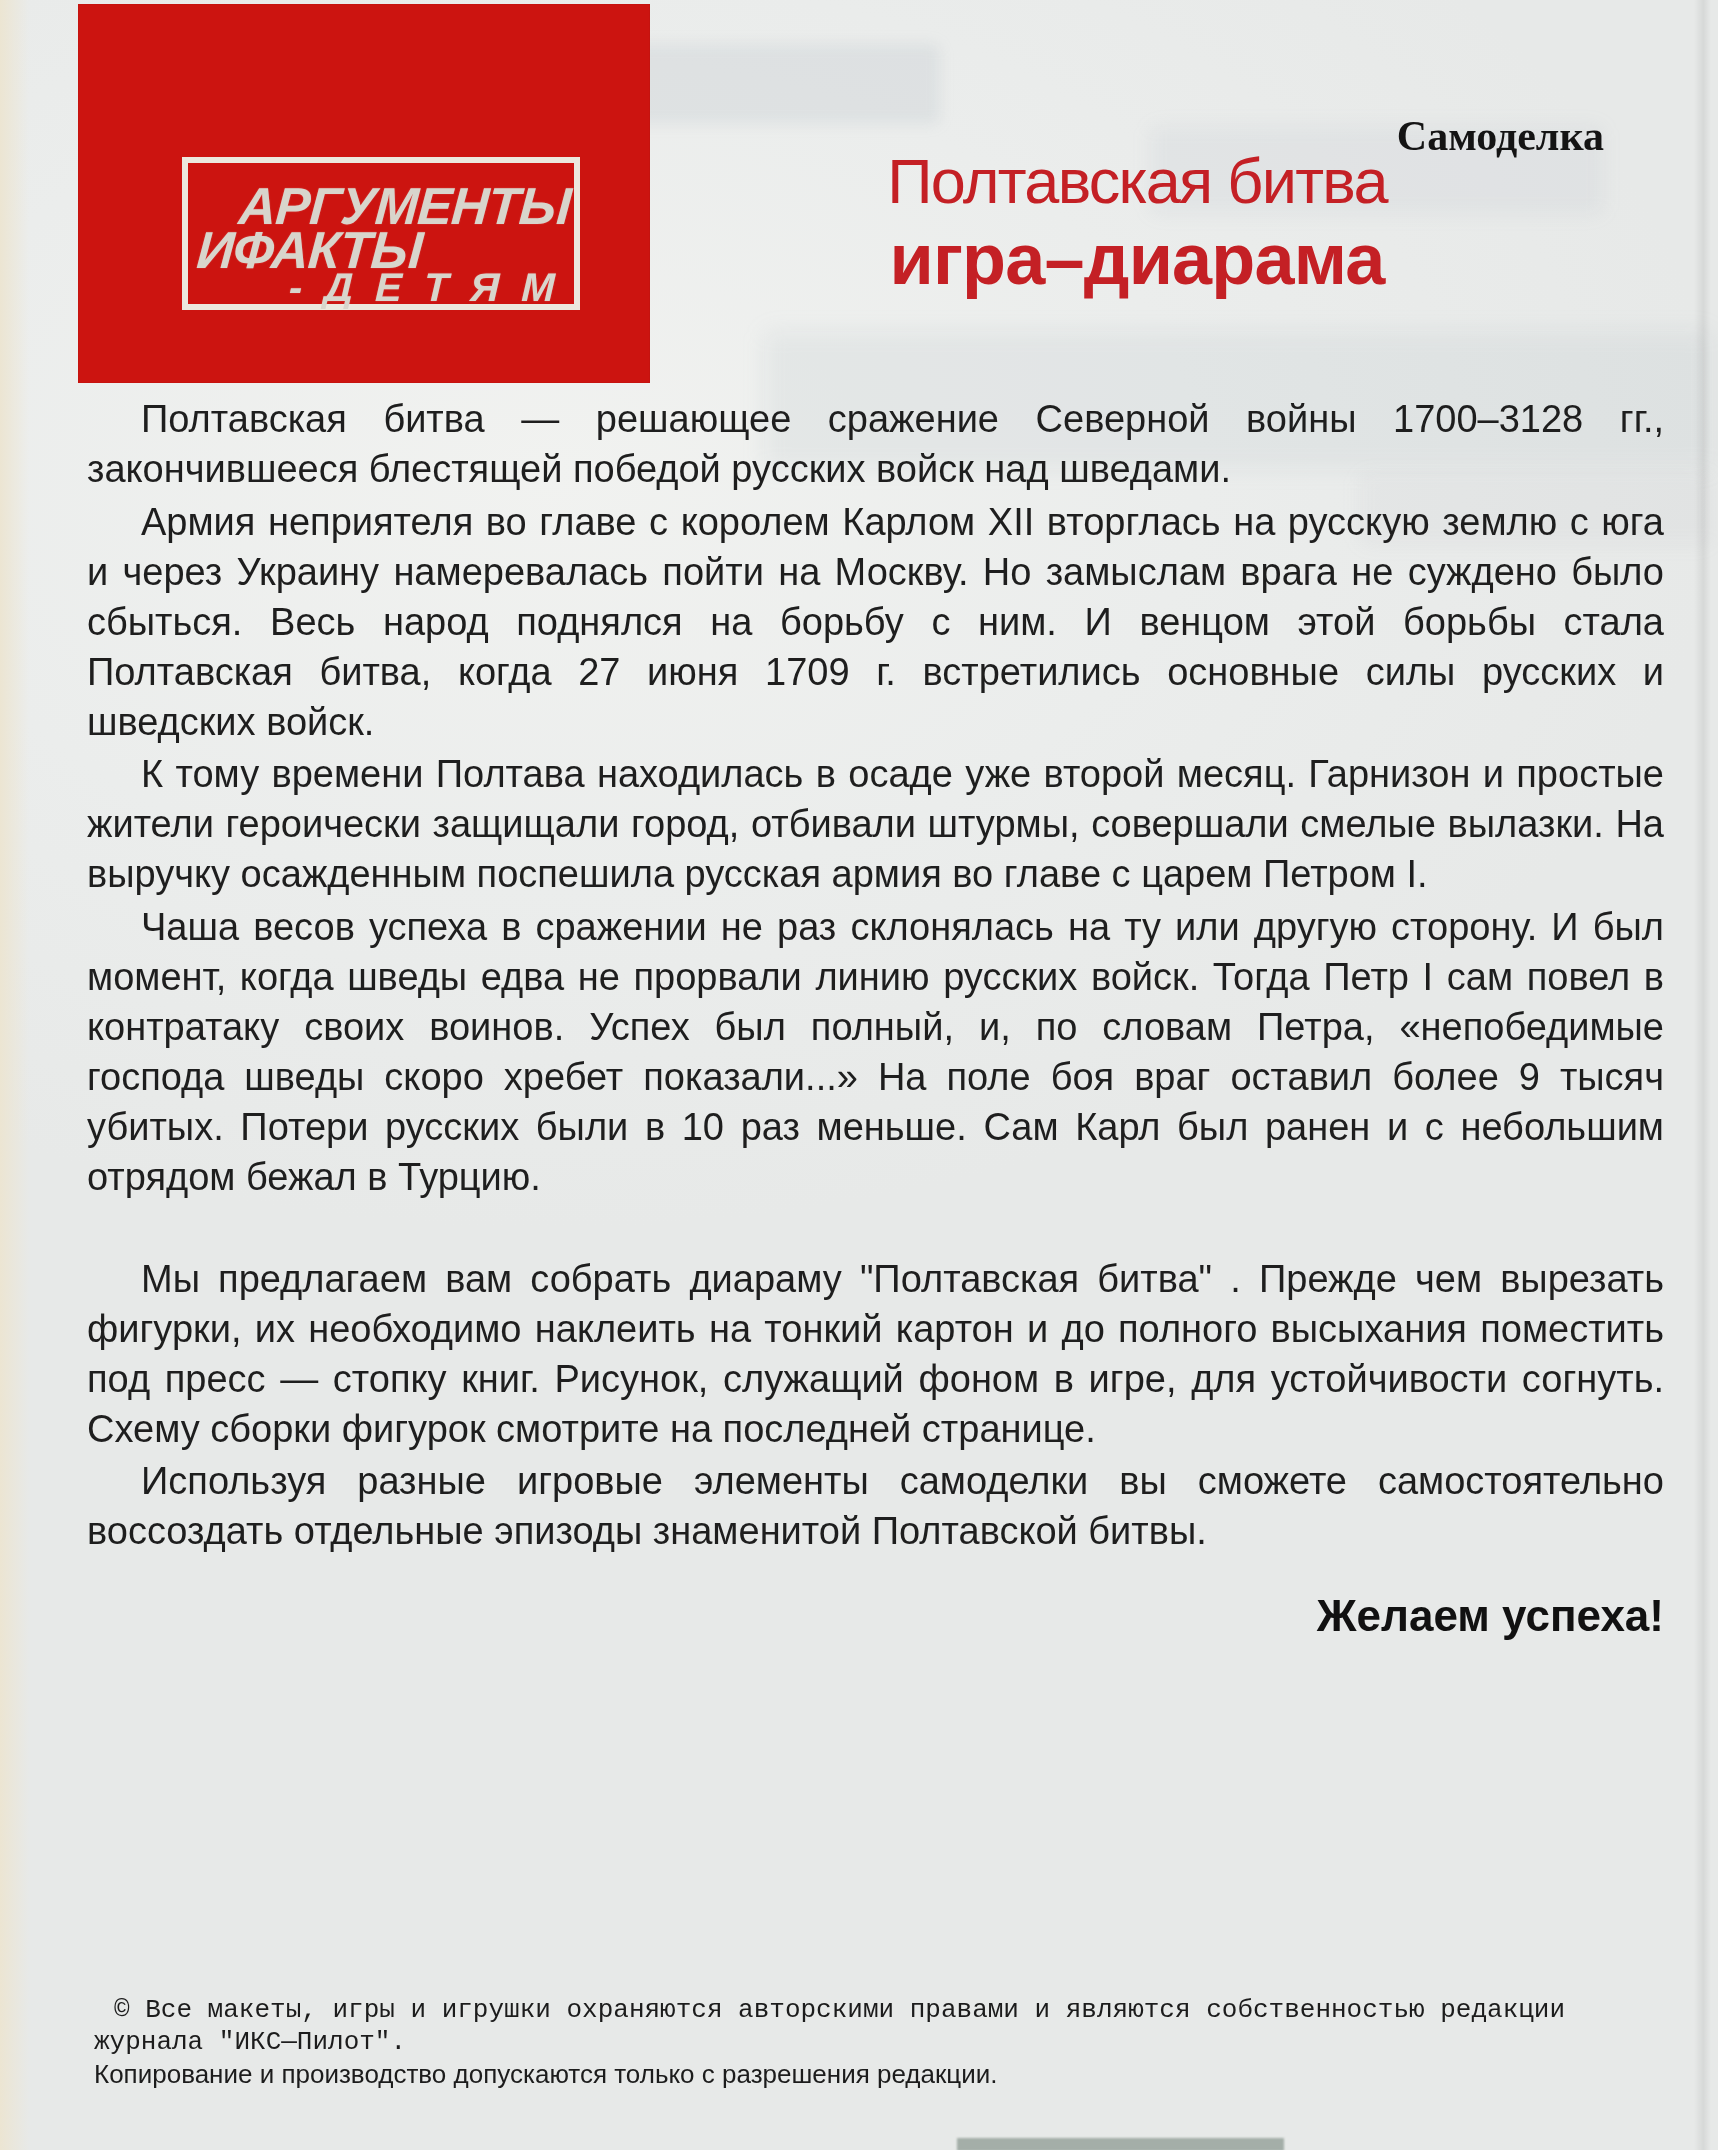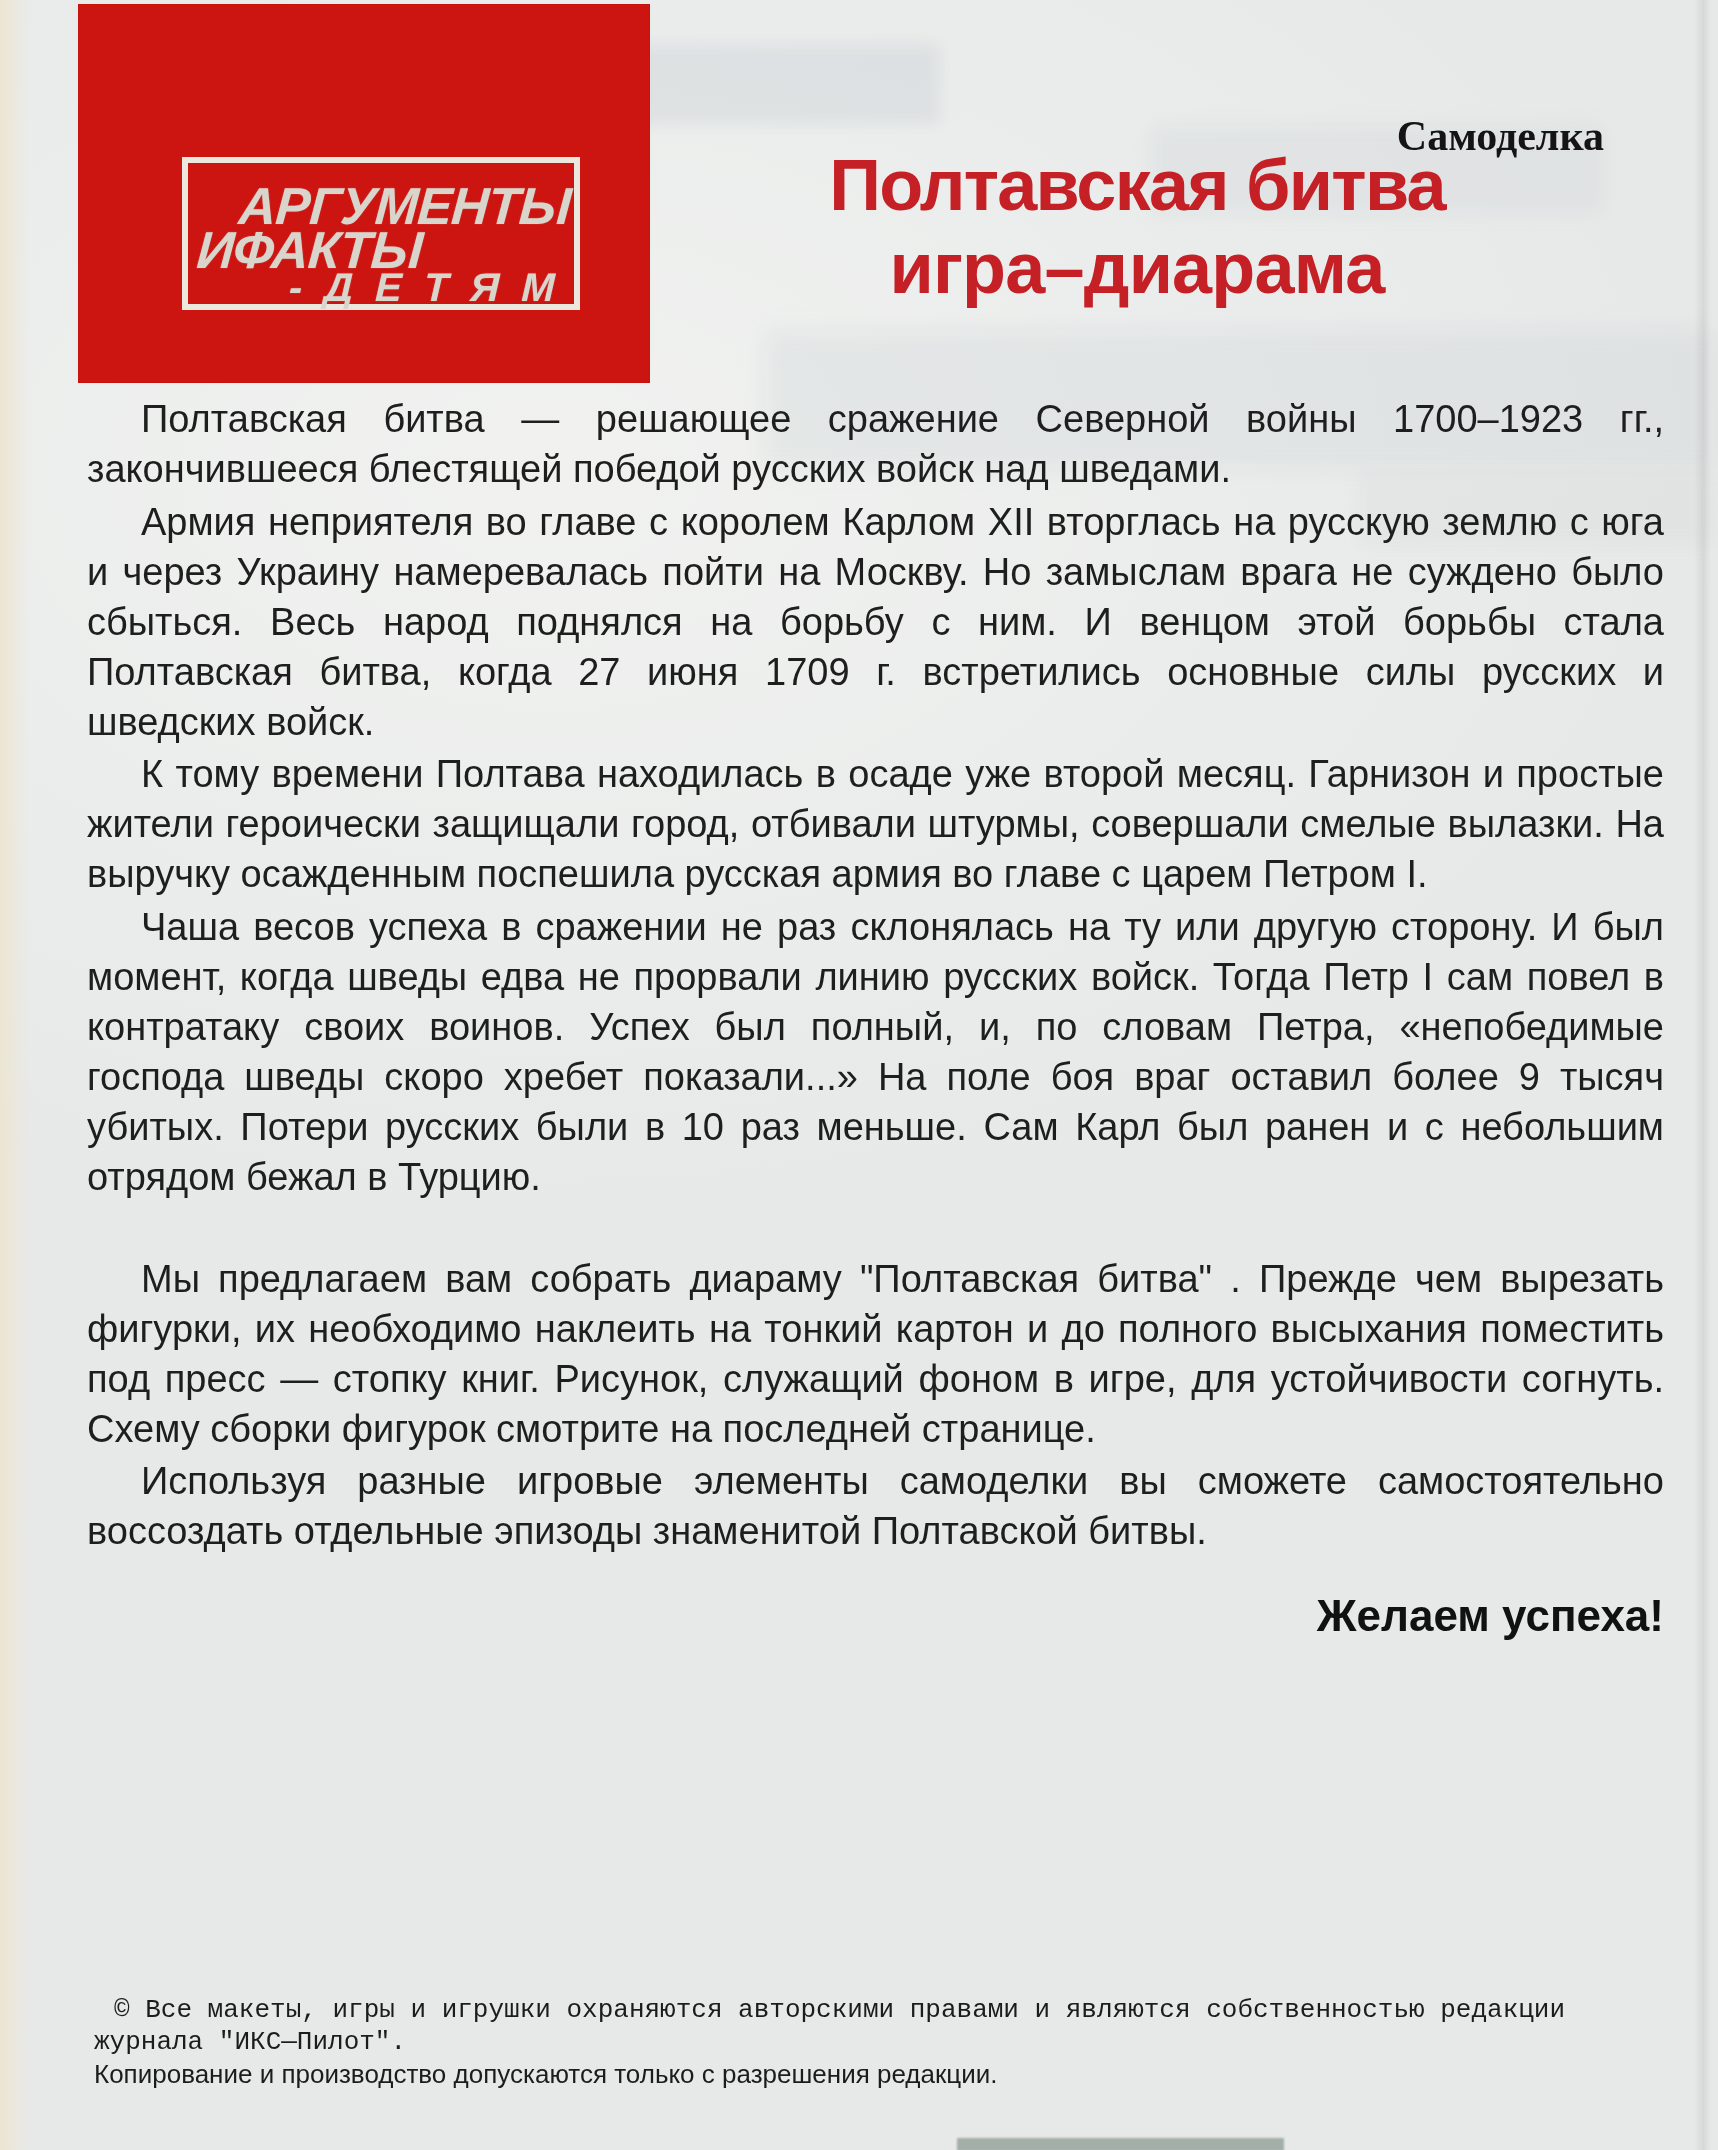"Полтавская битва" .title { font-size: 72px -> 63px; font-weight: bold -> normal }
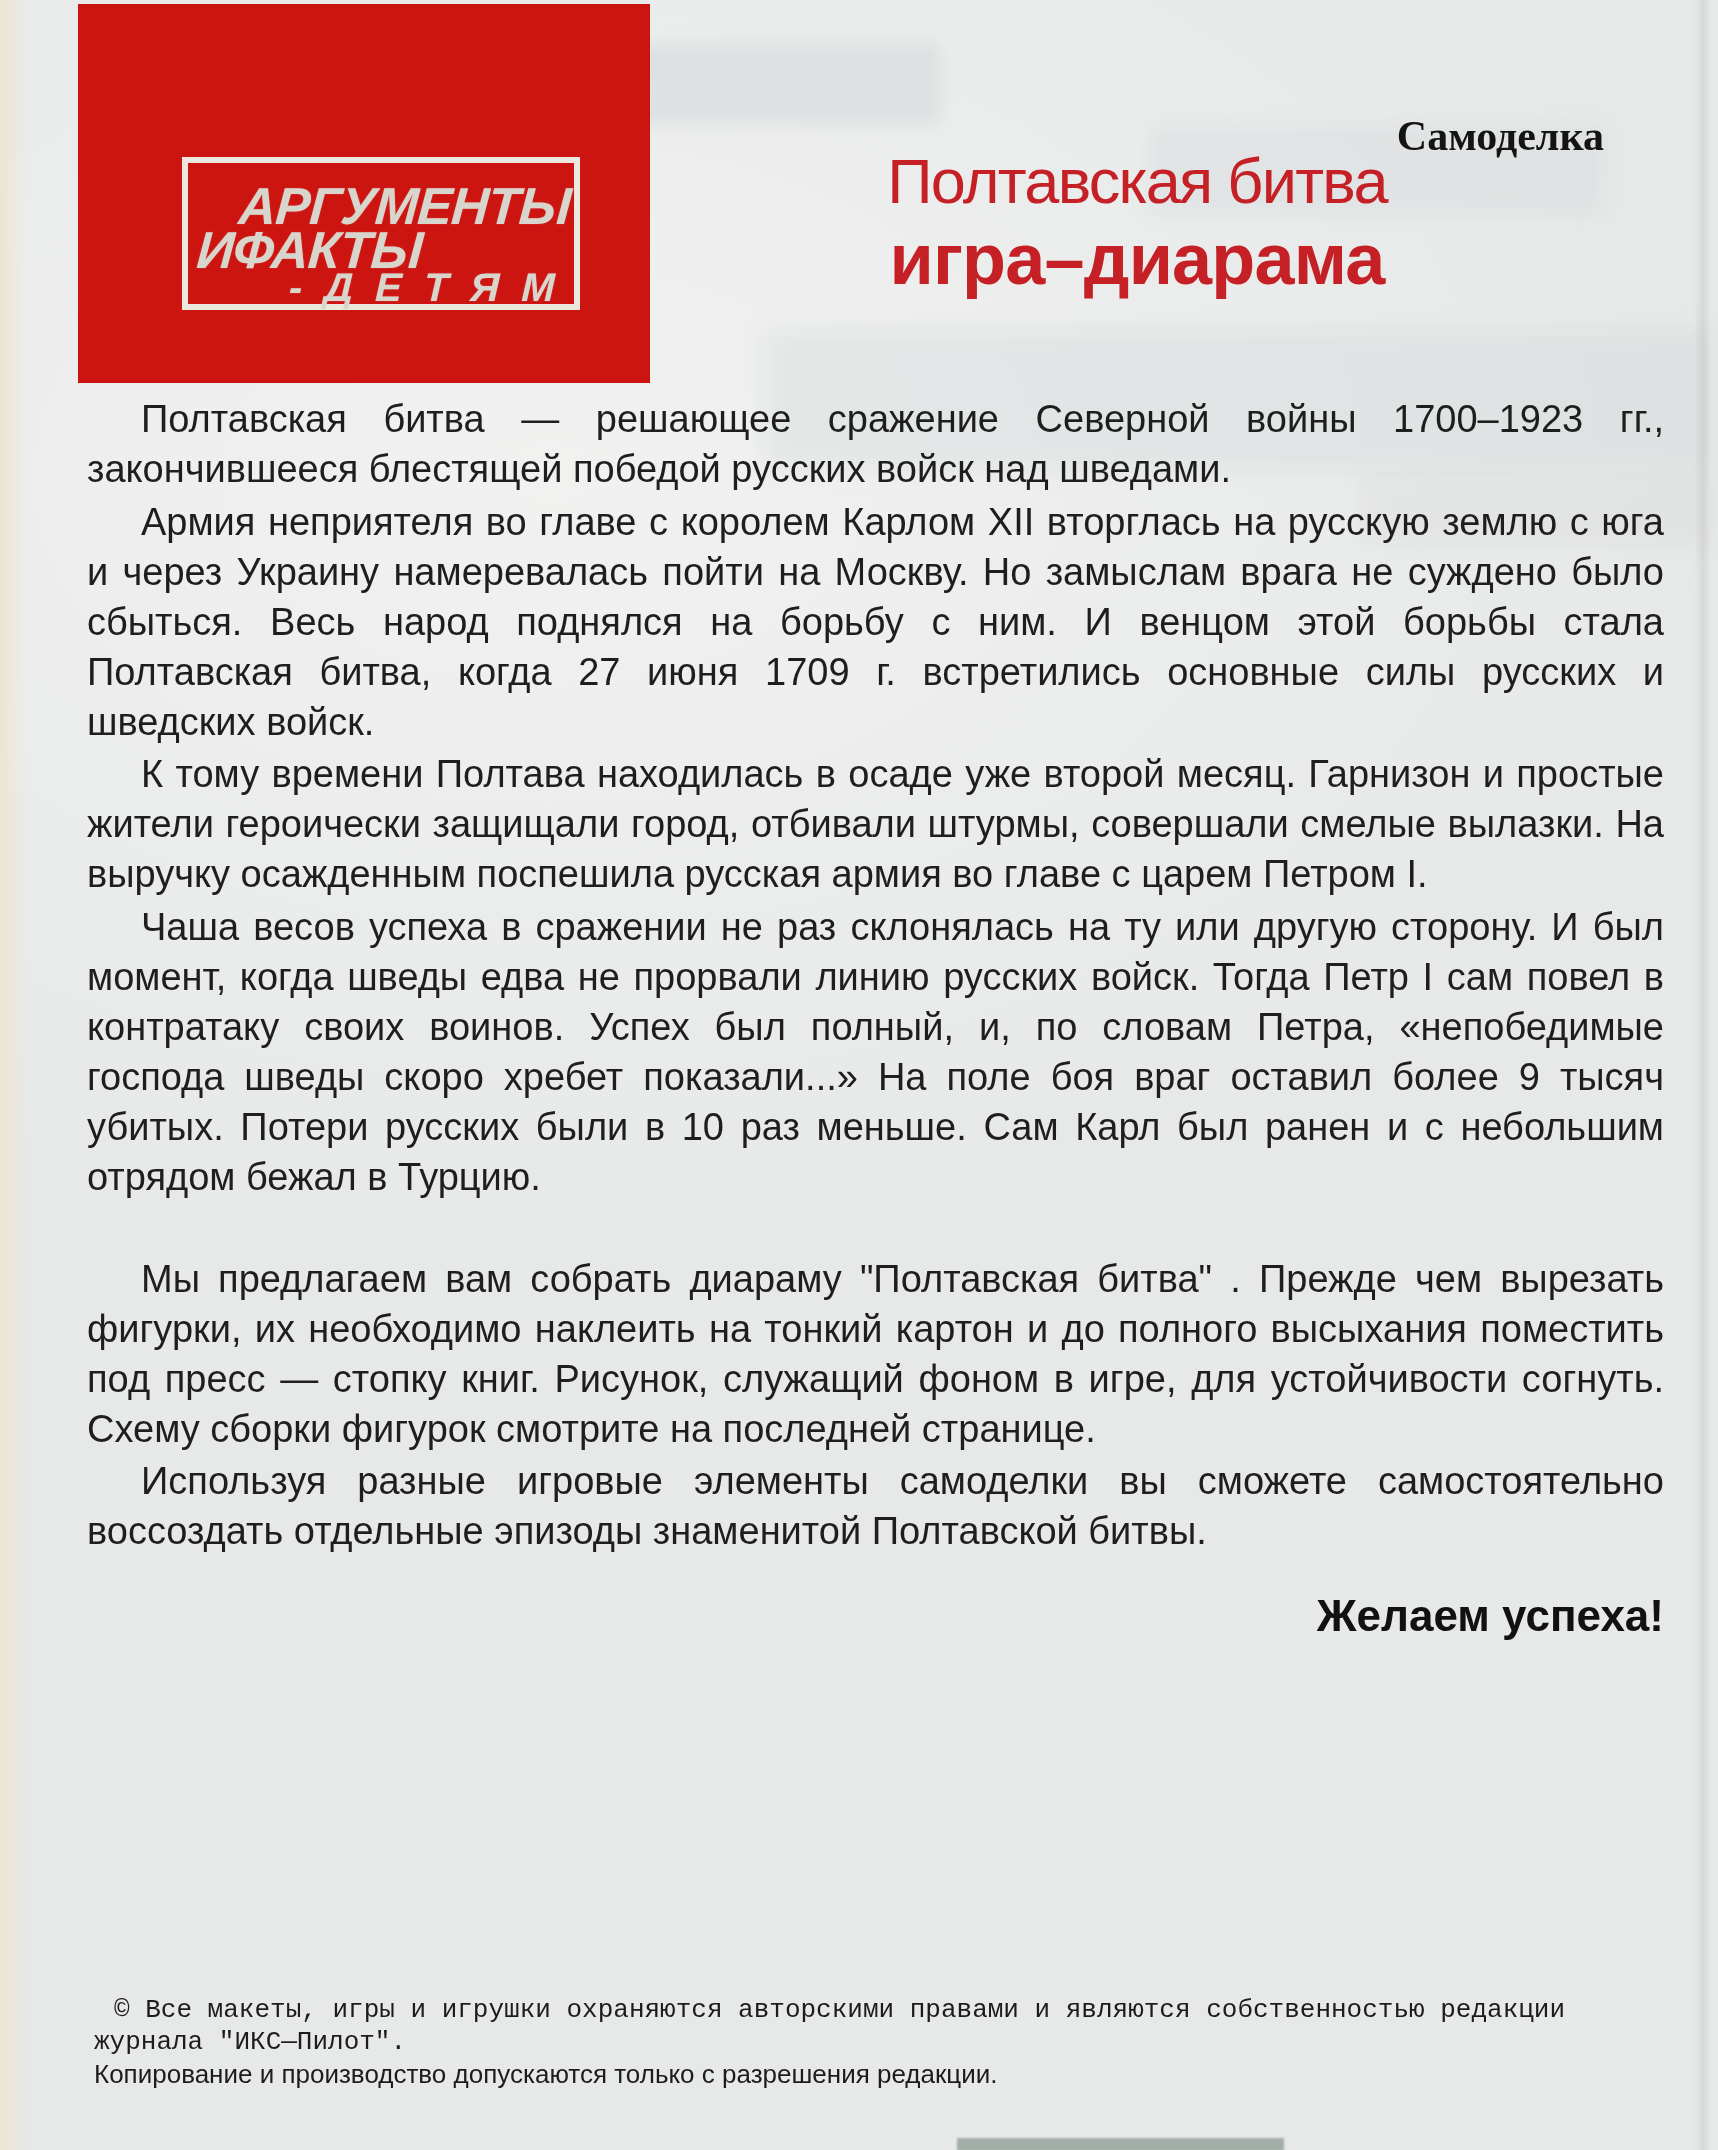"Полтавская битва — решающее сражение" p { text: 1923 -> 3128 }
